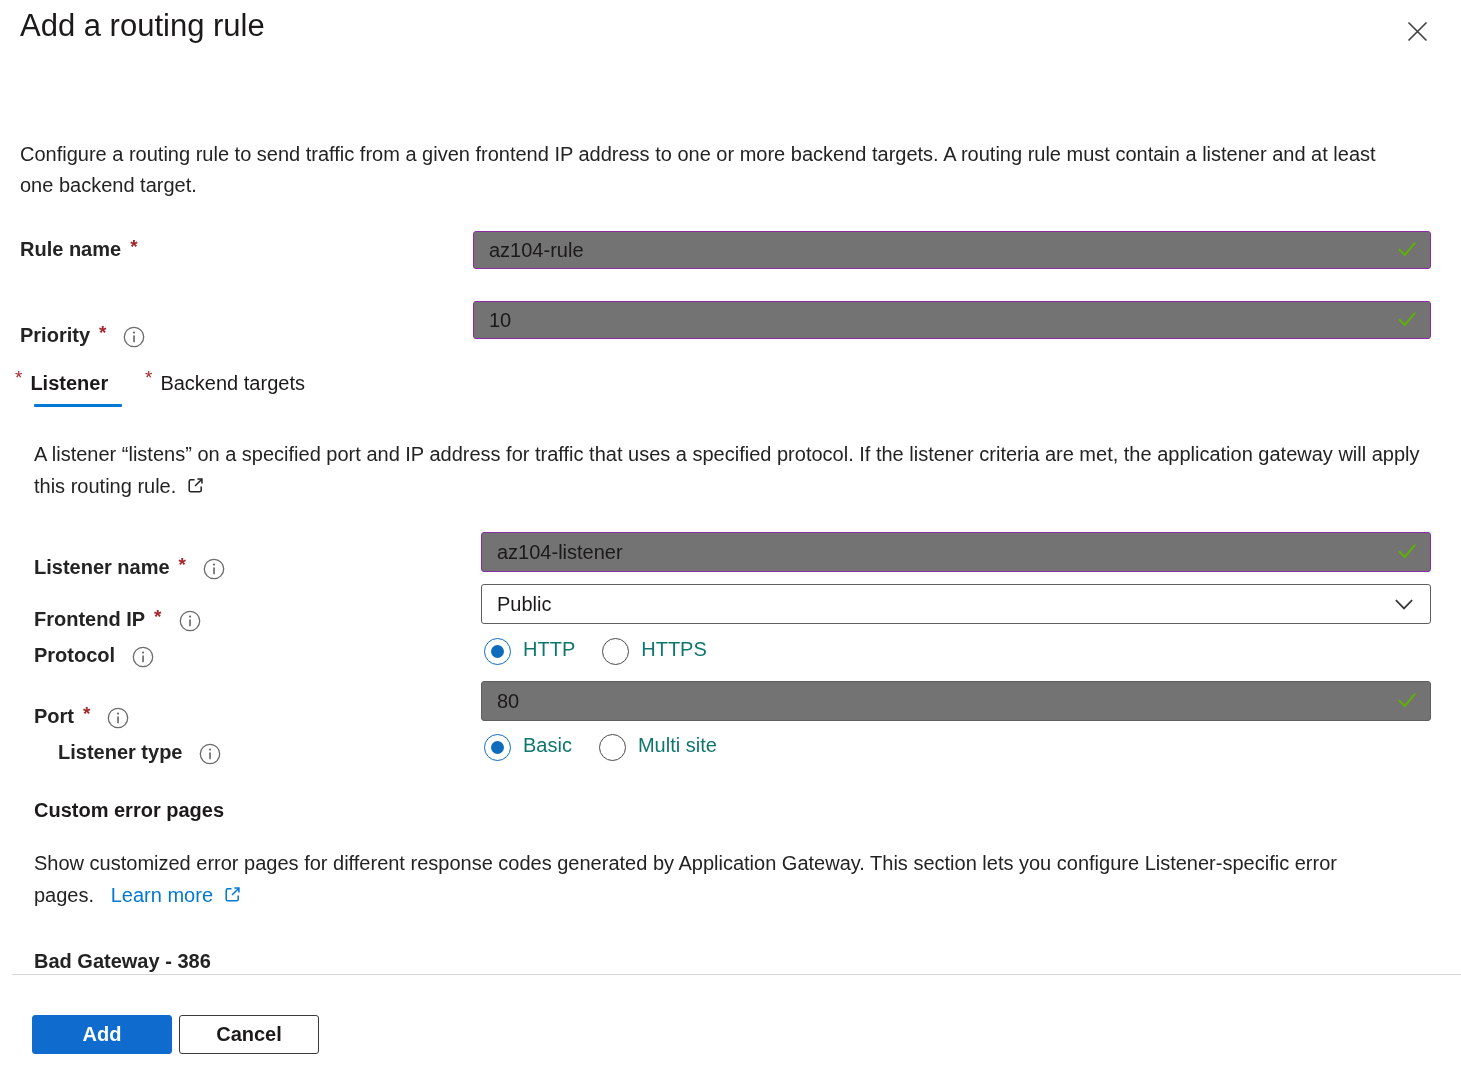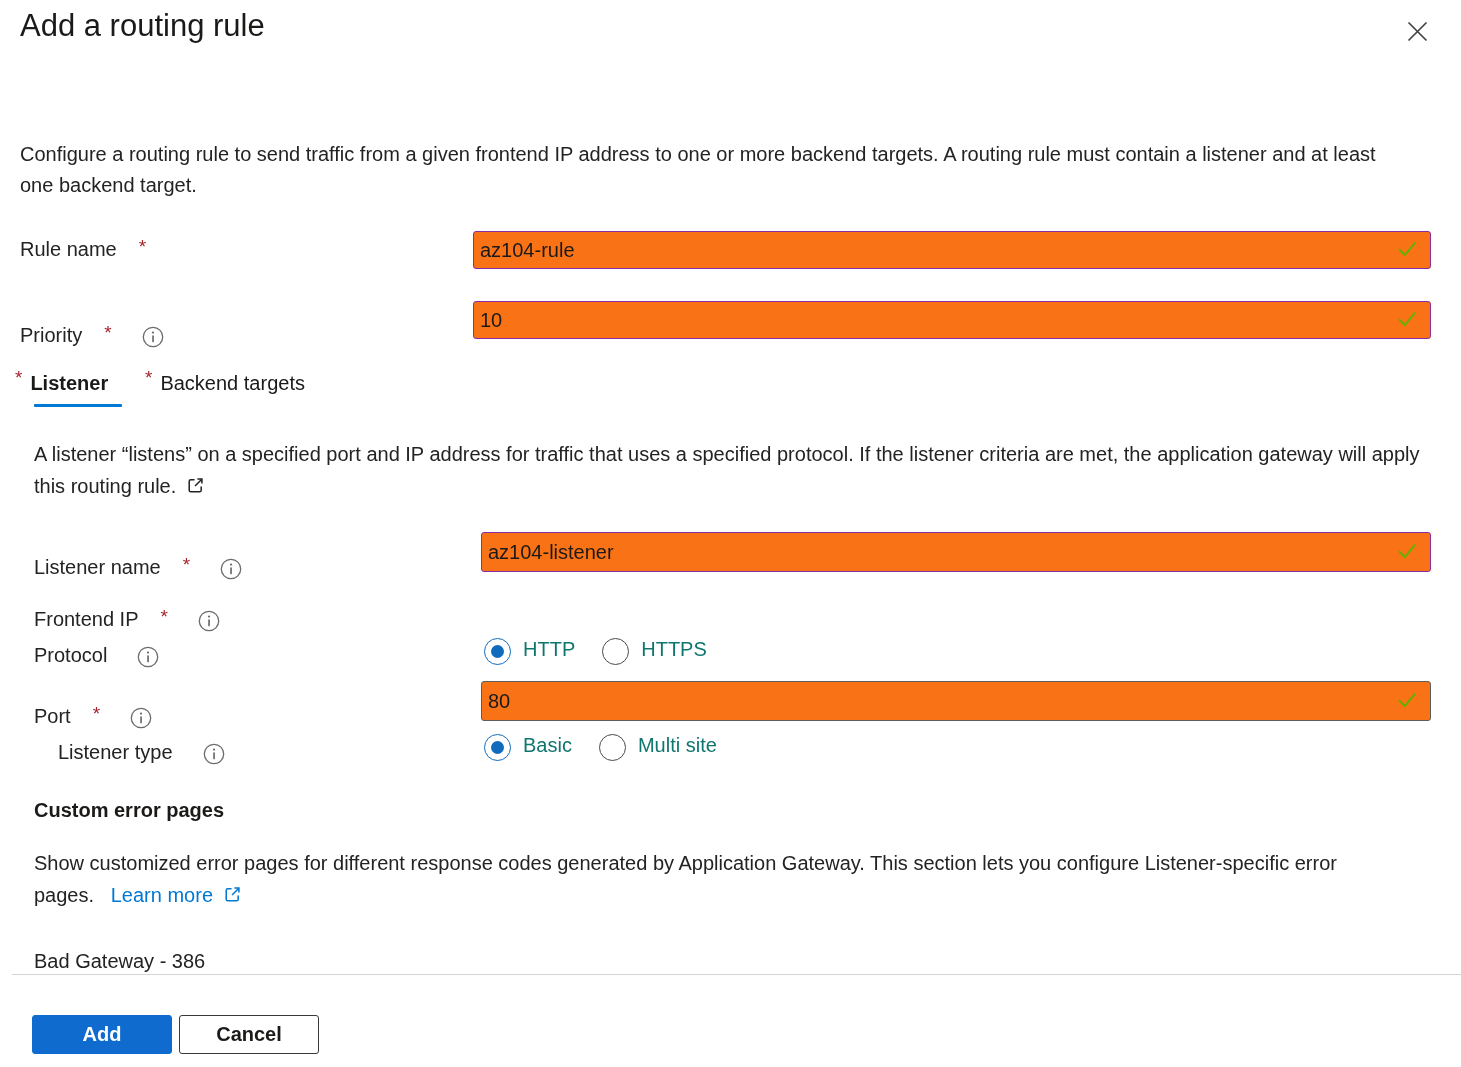"Rule name" .flabel { font-weight: none -> bold; gap: 25px -> 12px }
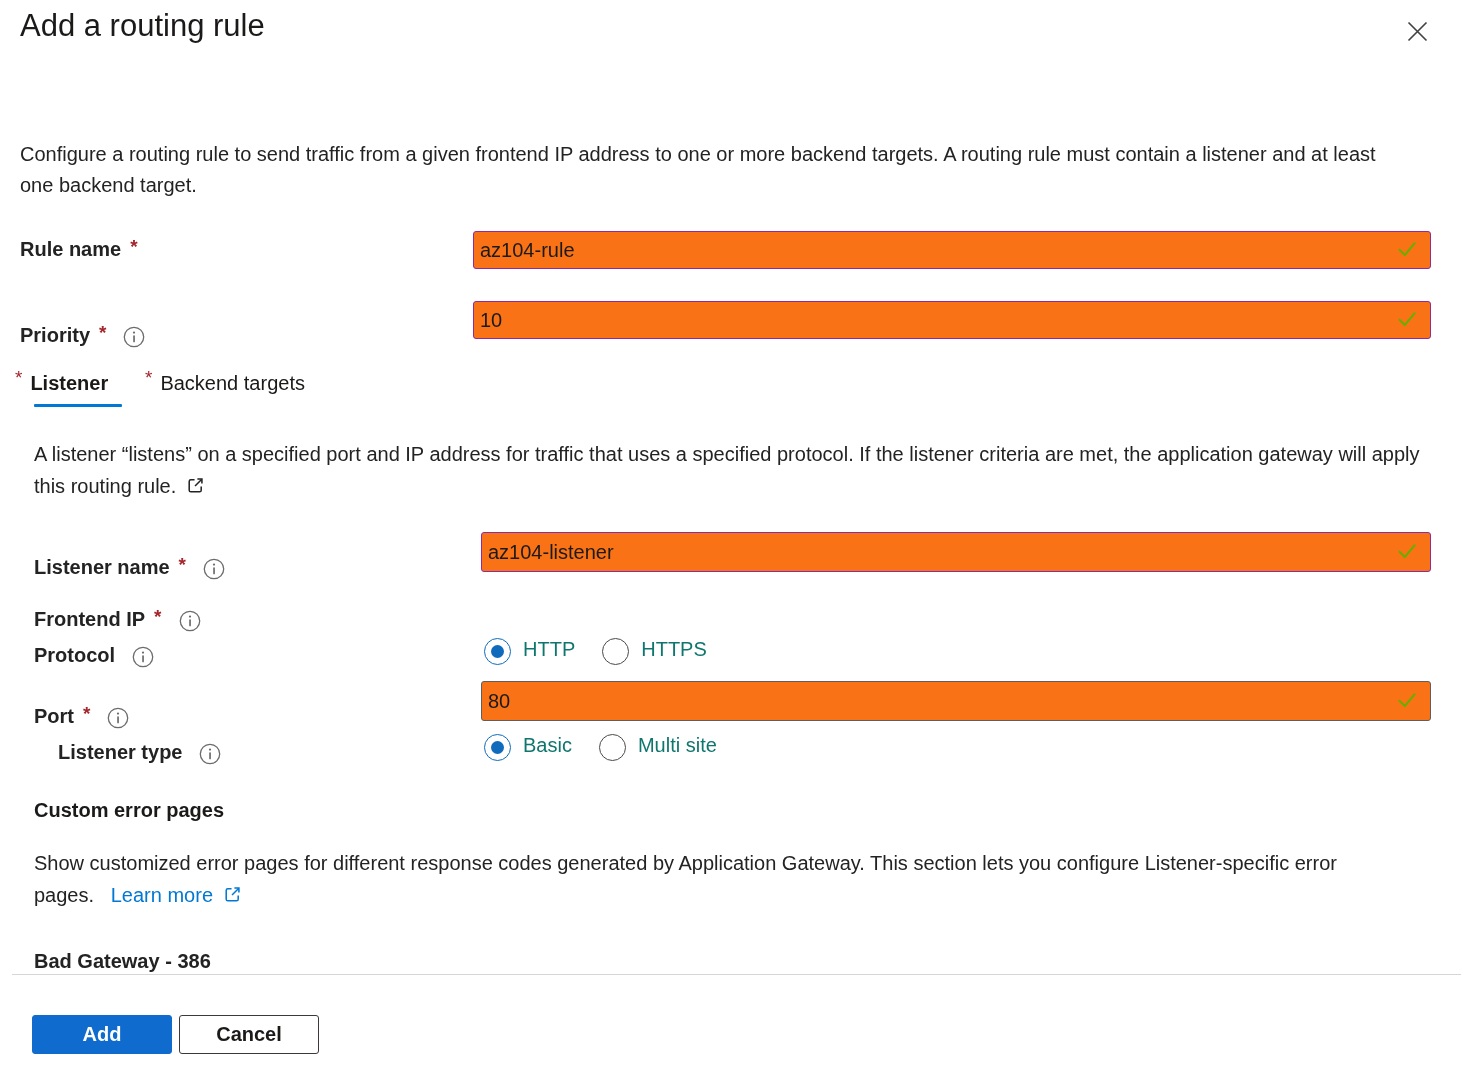"az104-rule" .tbox { background: #f97316 -> #737373; padding: 0 48px 0 6px -> 0 48px 0 15px }
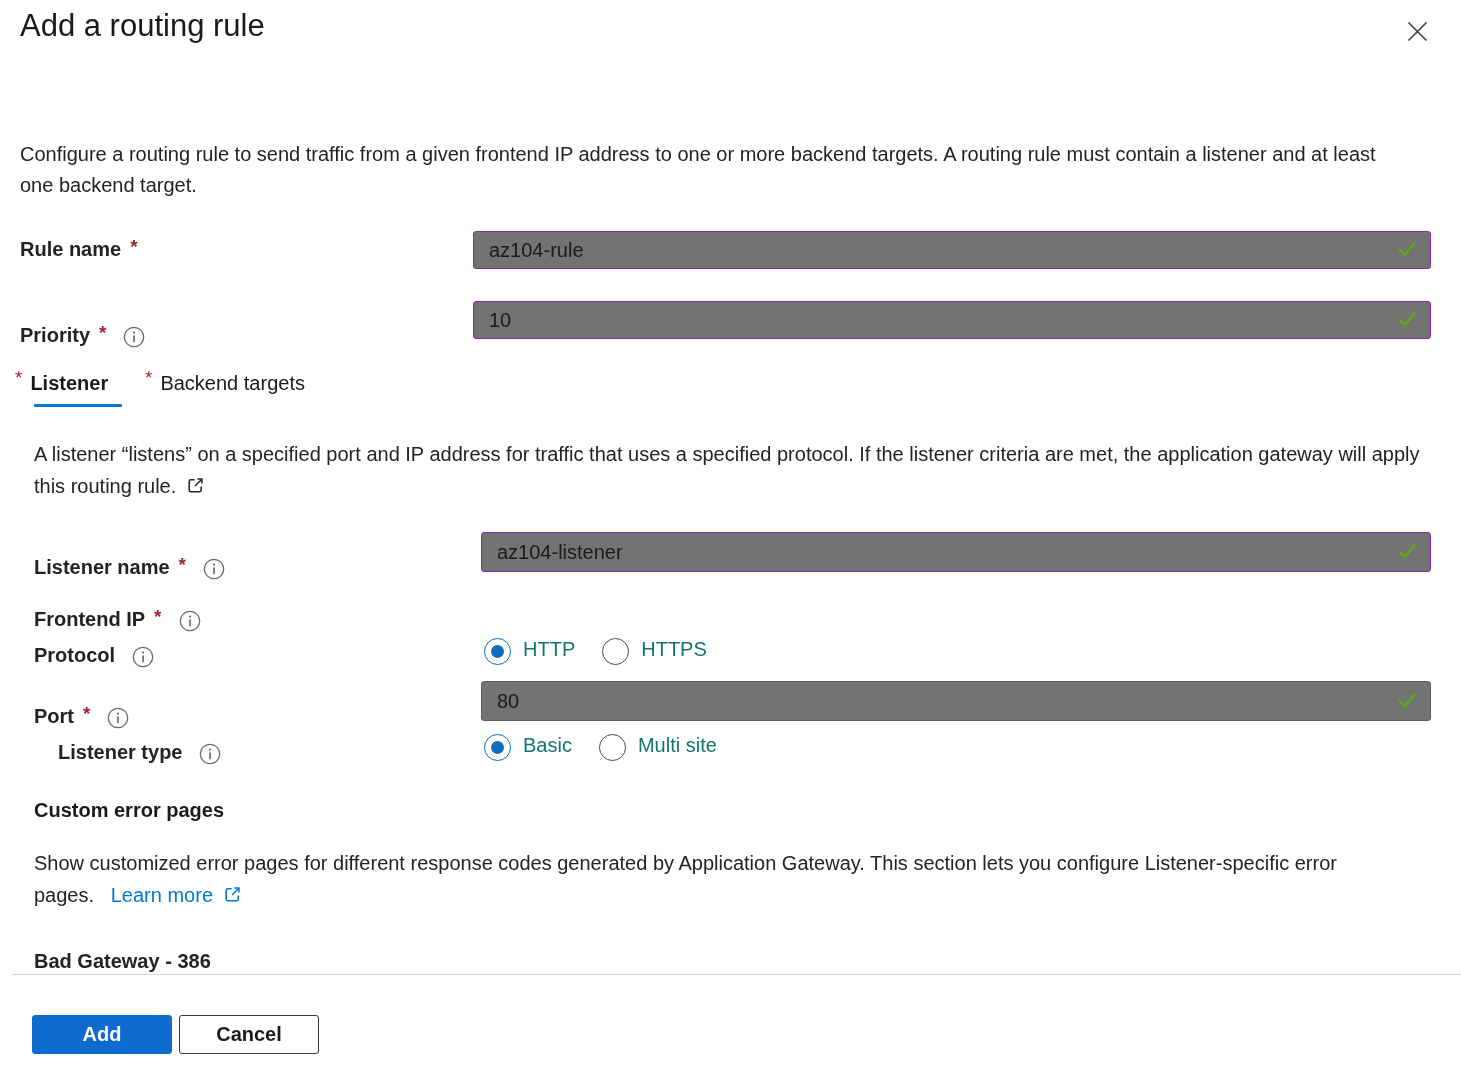"Public" div.fieldwrap { html: none -> <div> <div> <span>Public</span> </div> <span> <svg> <path></path> </svg> </span> </div> }
